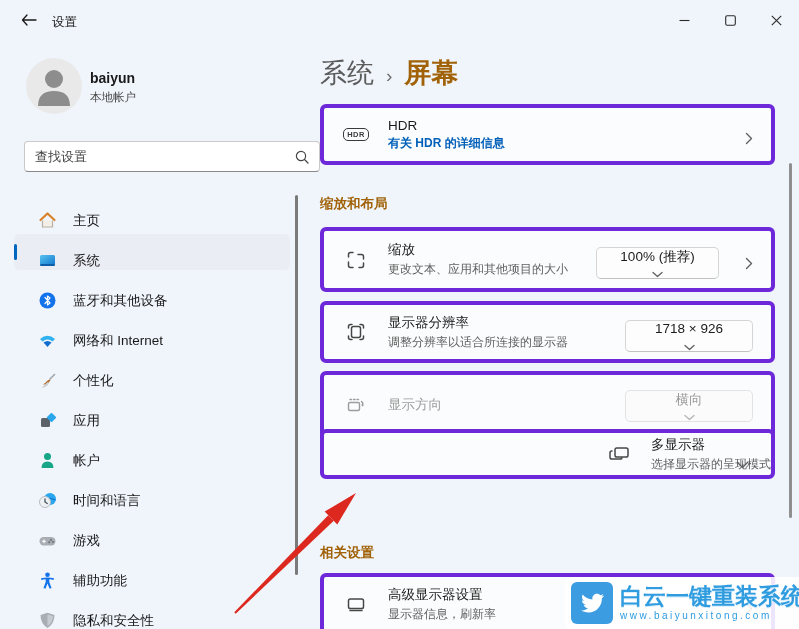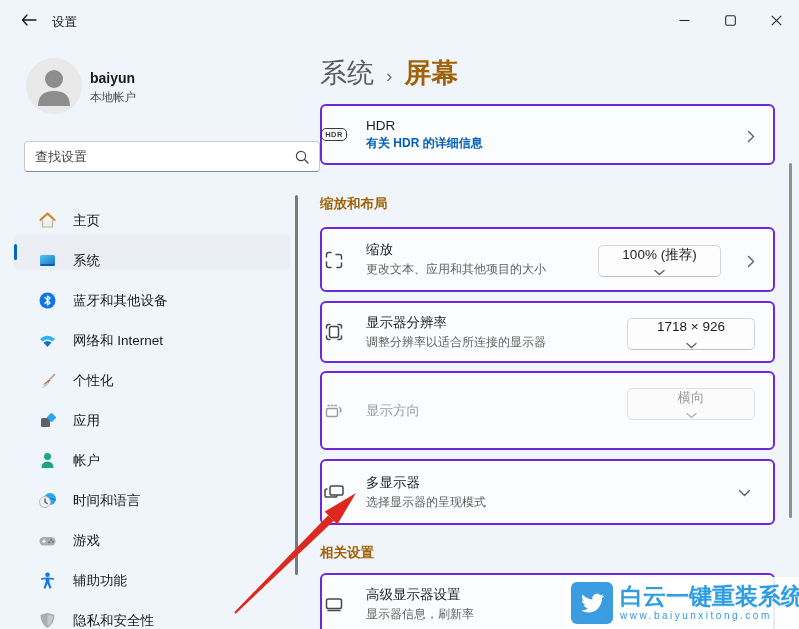"HDR" .card { border: 2px solid #6d28d9 -> 4px solid #6d28d9; padding-left: none -> 20px }
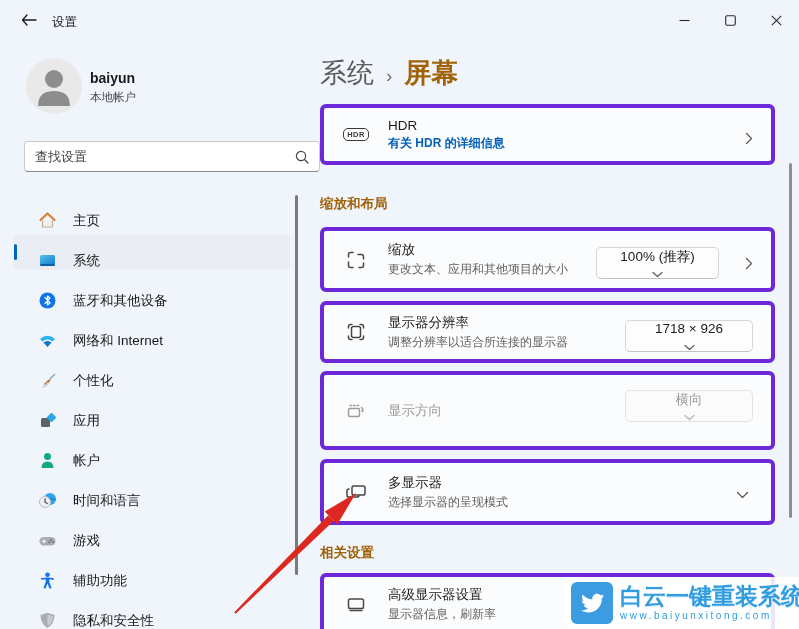"显示方向" div.card { height: 79px -> 68px }
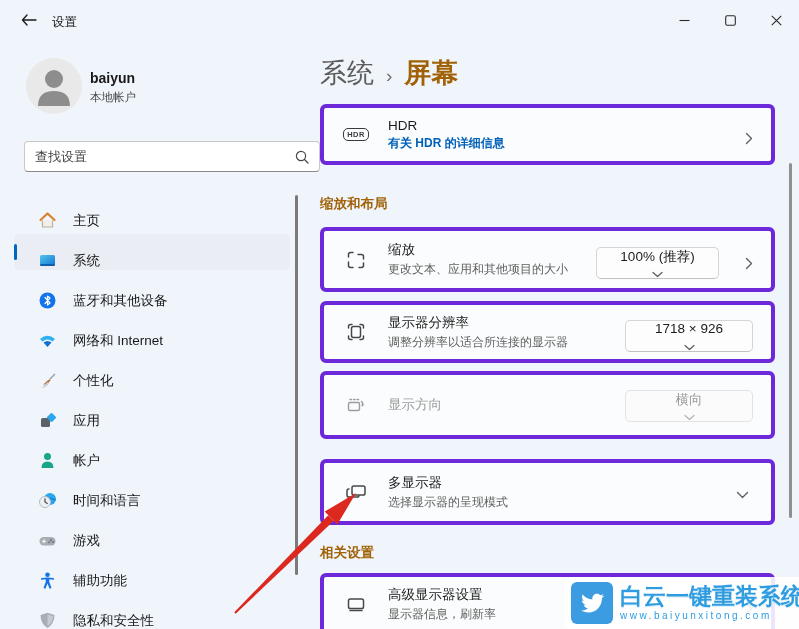"多显示器" div.card { height: 66px -> 50px; justify-content: none -> flex-end; top: 419px -> 389px }
